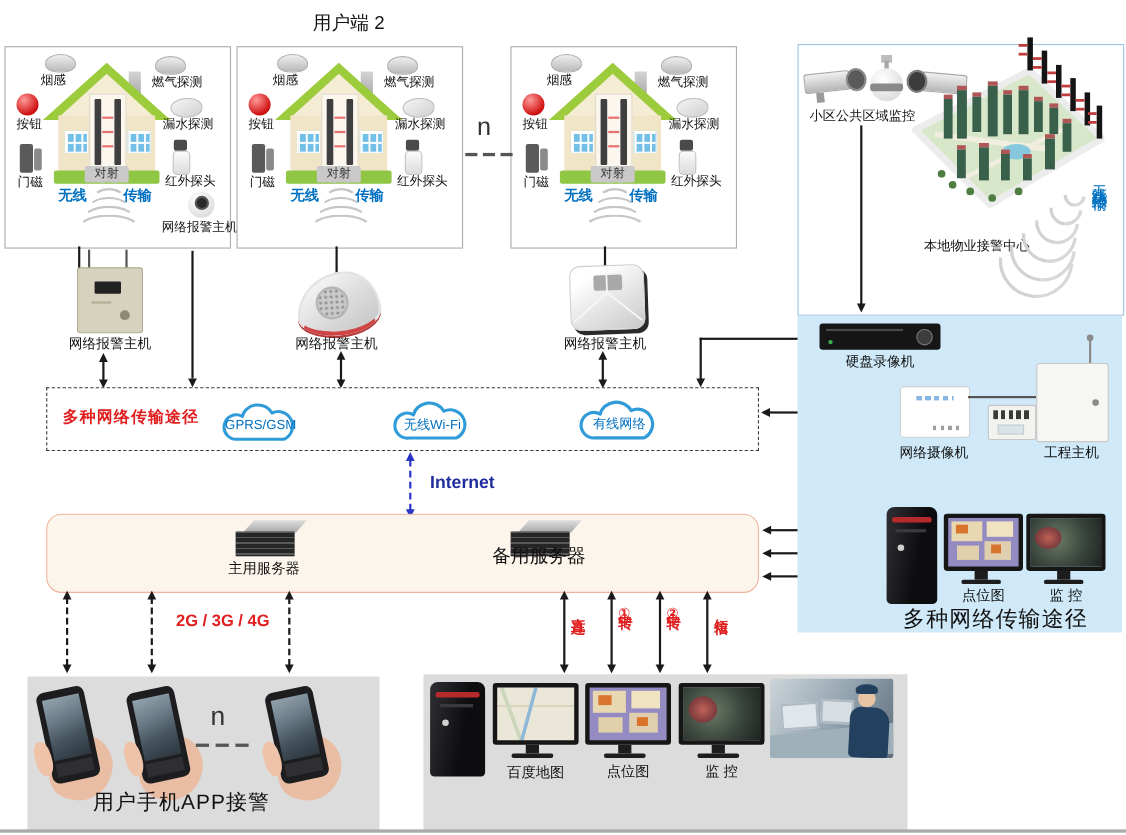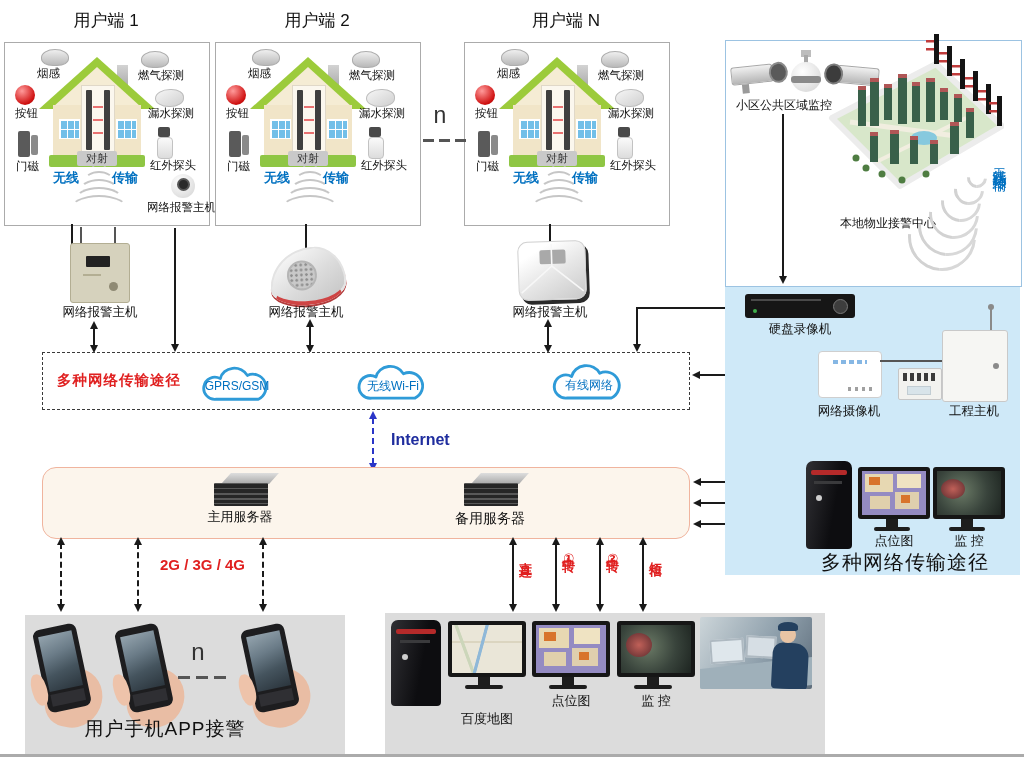"用户端 1" div.title { html: <div>用户端 1</div> -> none }
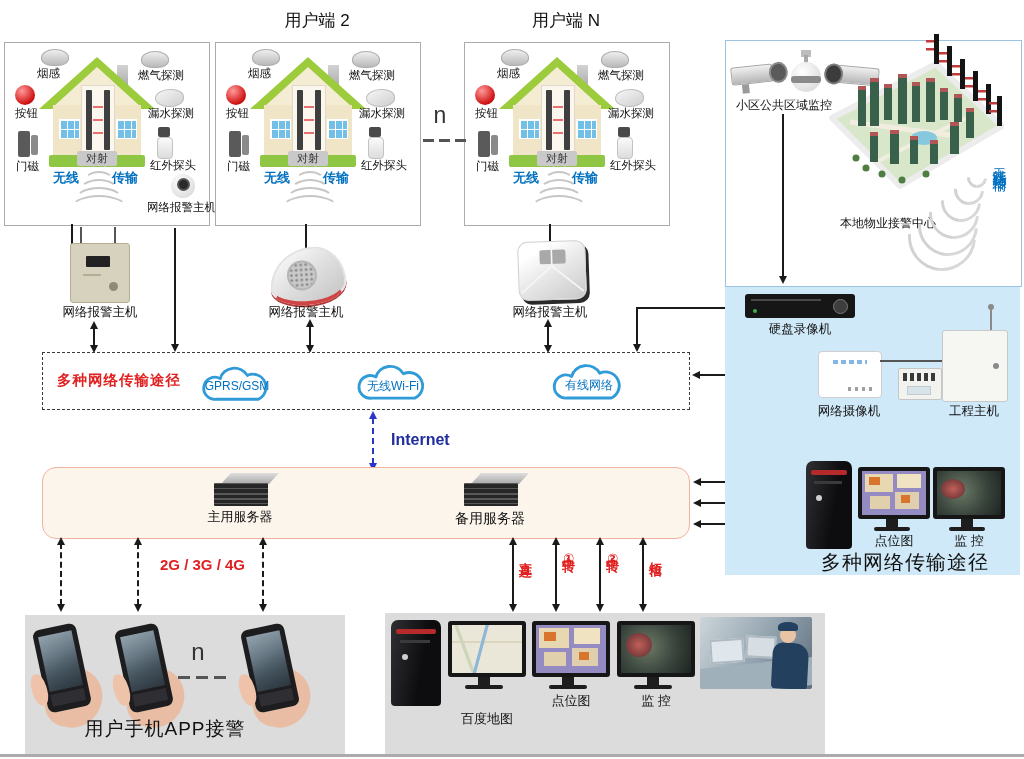"用户端 N" div.title { html: <div>用户端 N</div> -> none }
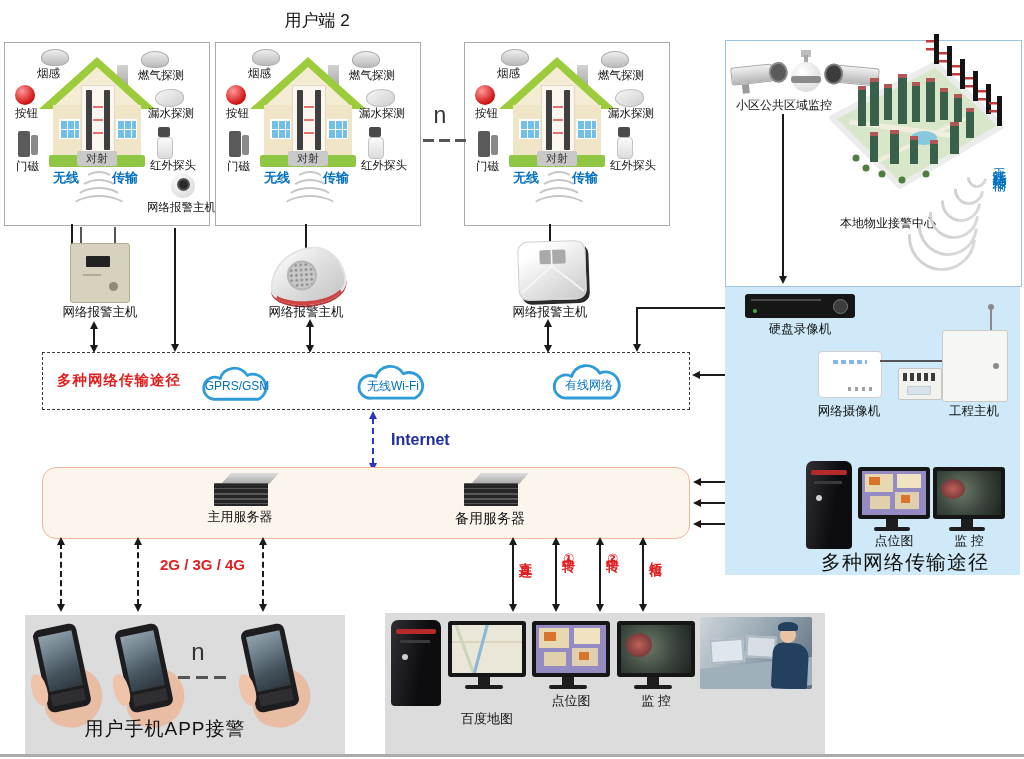"有线网络" div.cloud { left: 543px -> 517px }
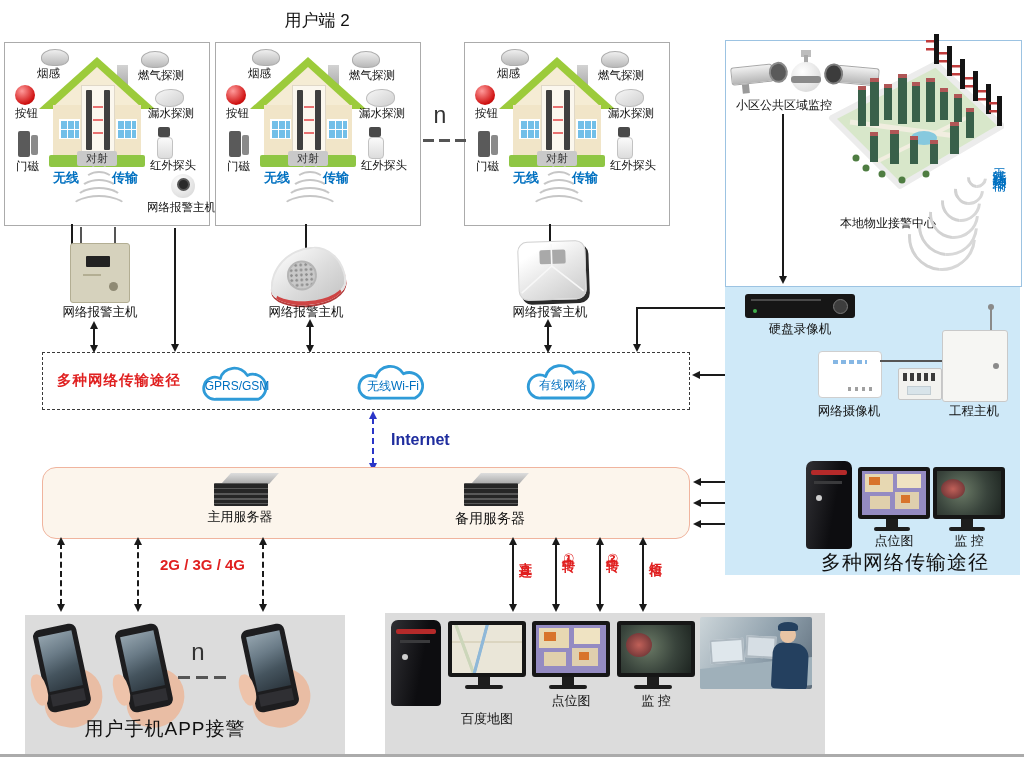"备用服务器" div.lbl { font-size: 14px -> 17px; top: 510px -> 496px }
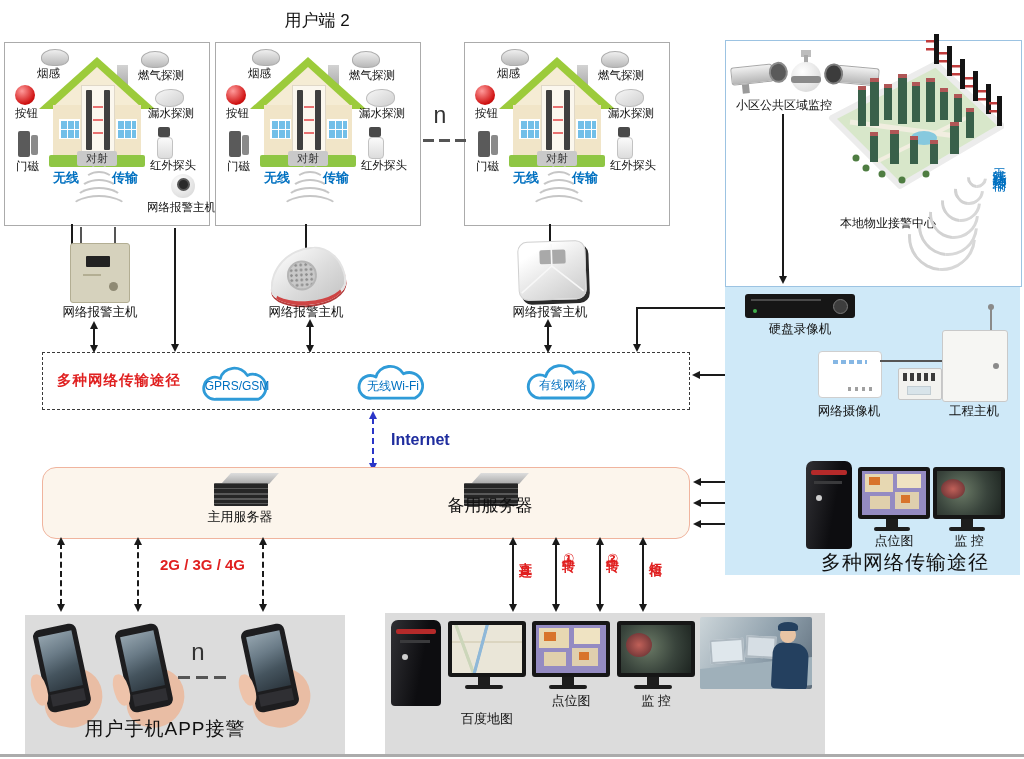"百度地图" div.lbl { top: 712px -> 695px }
